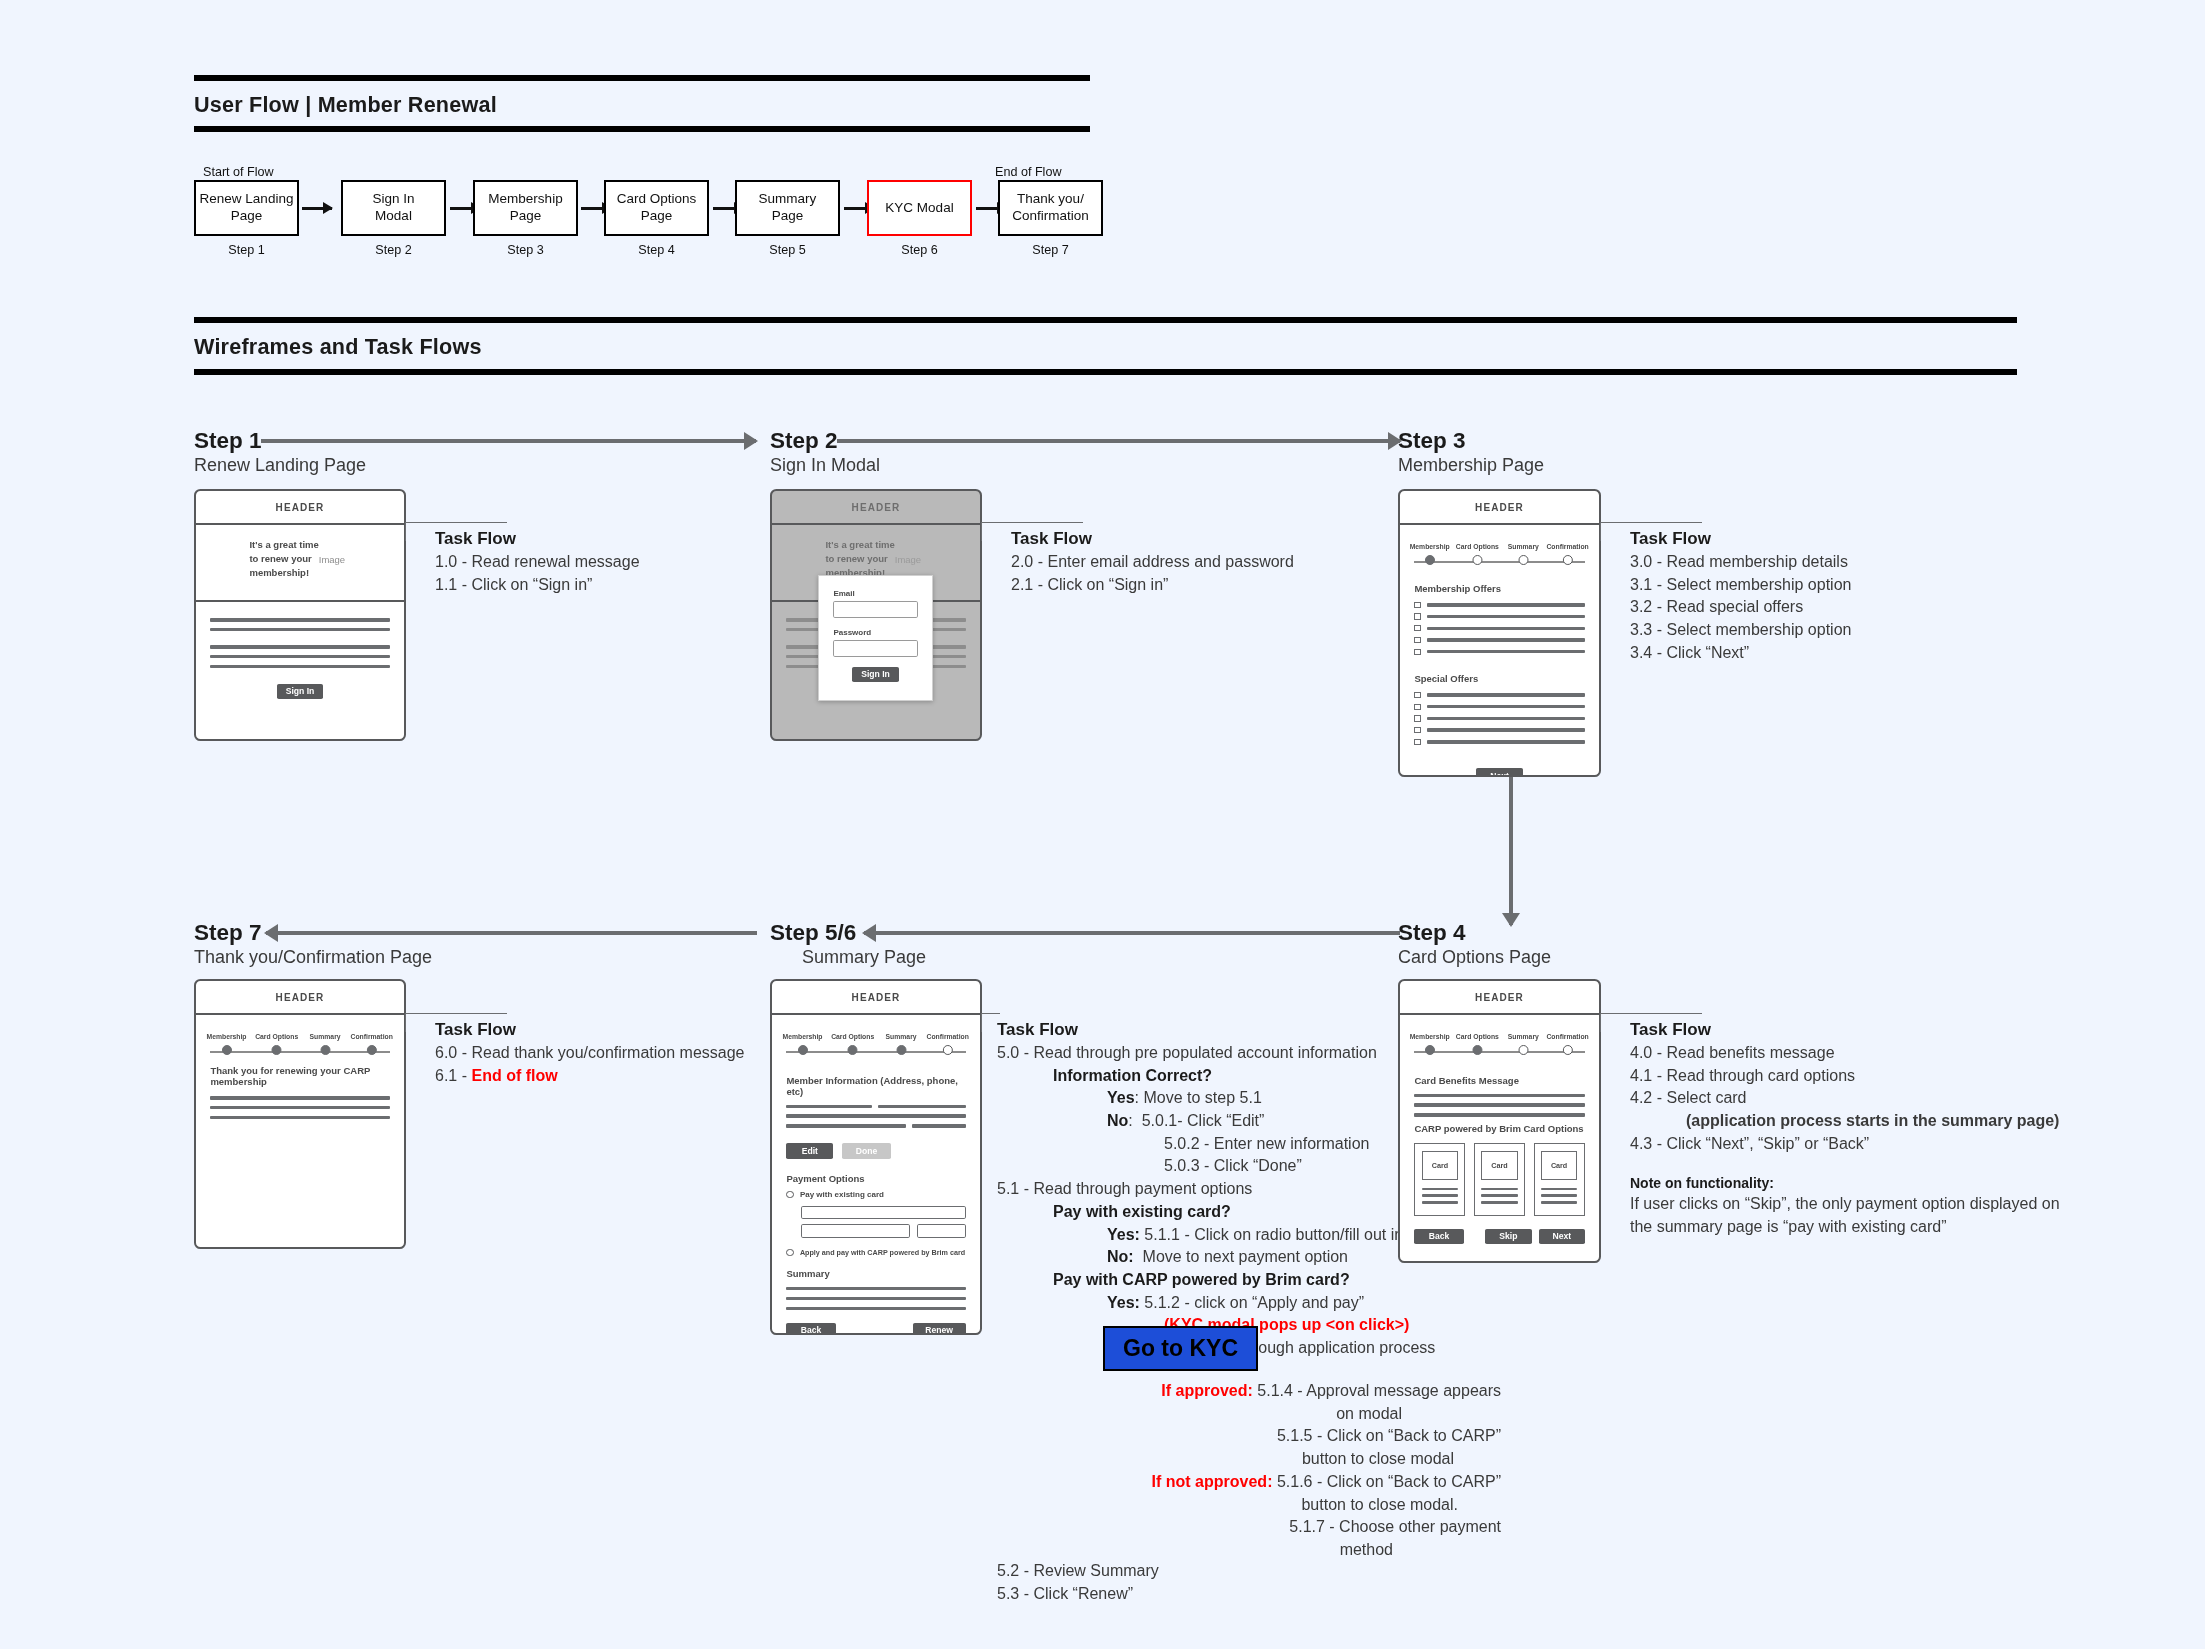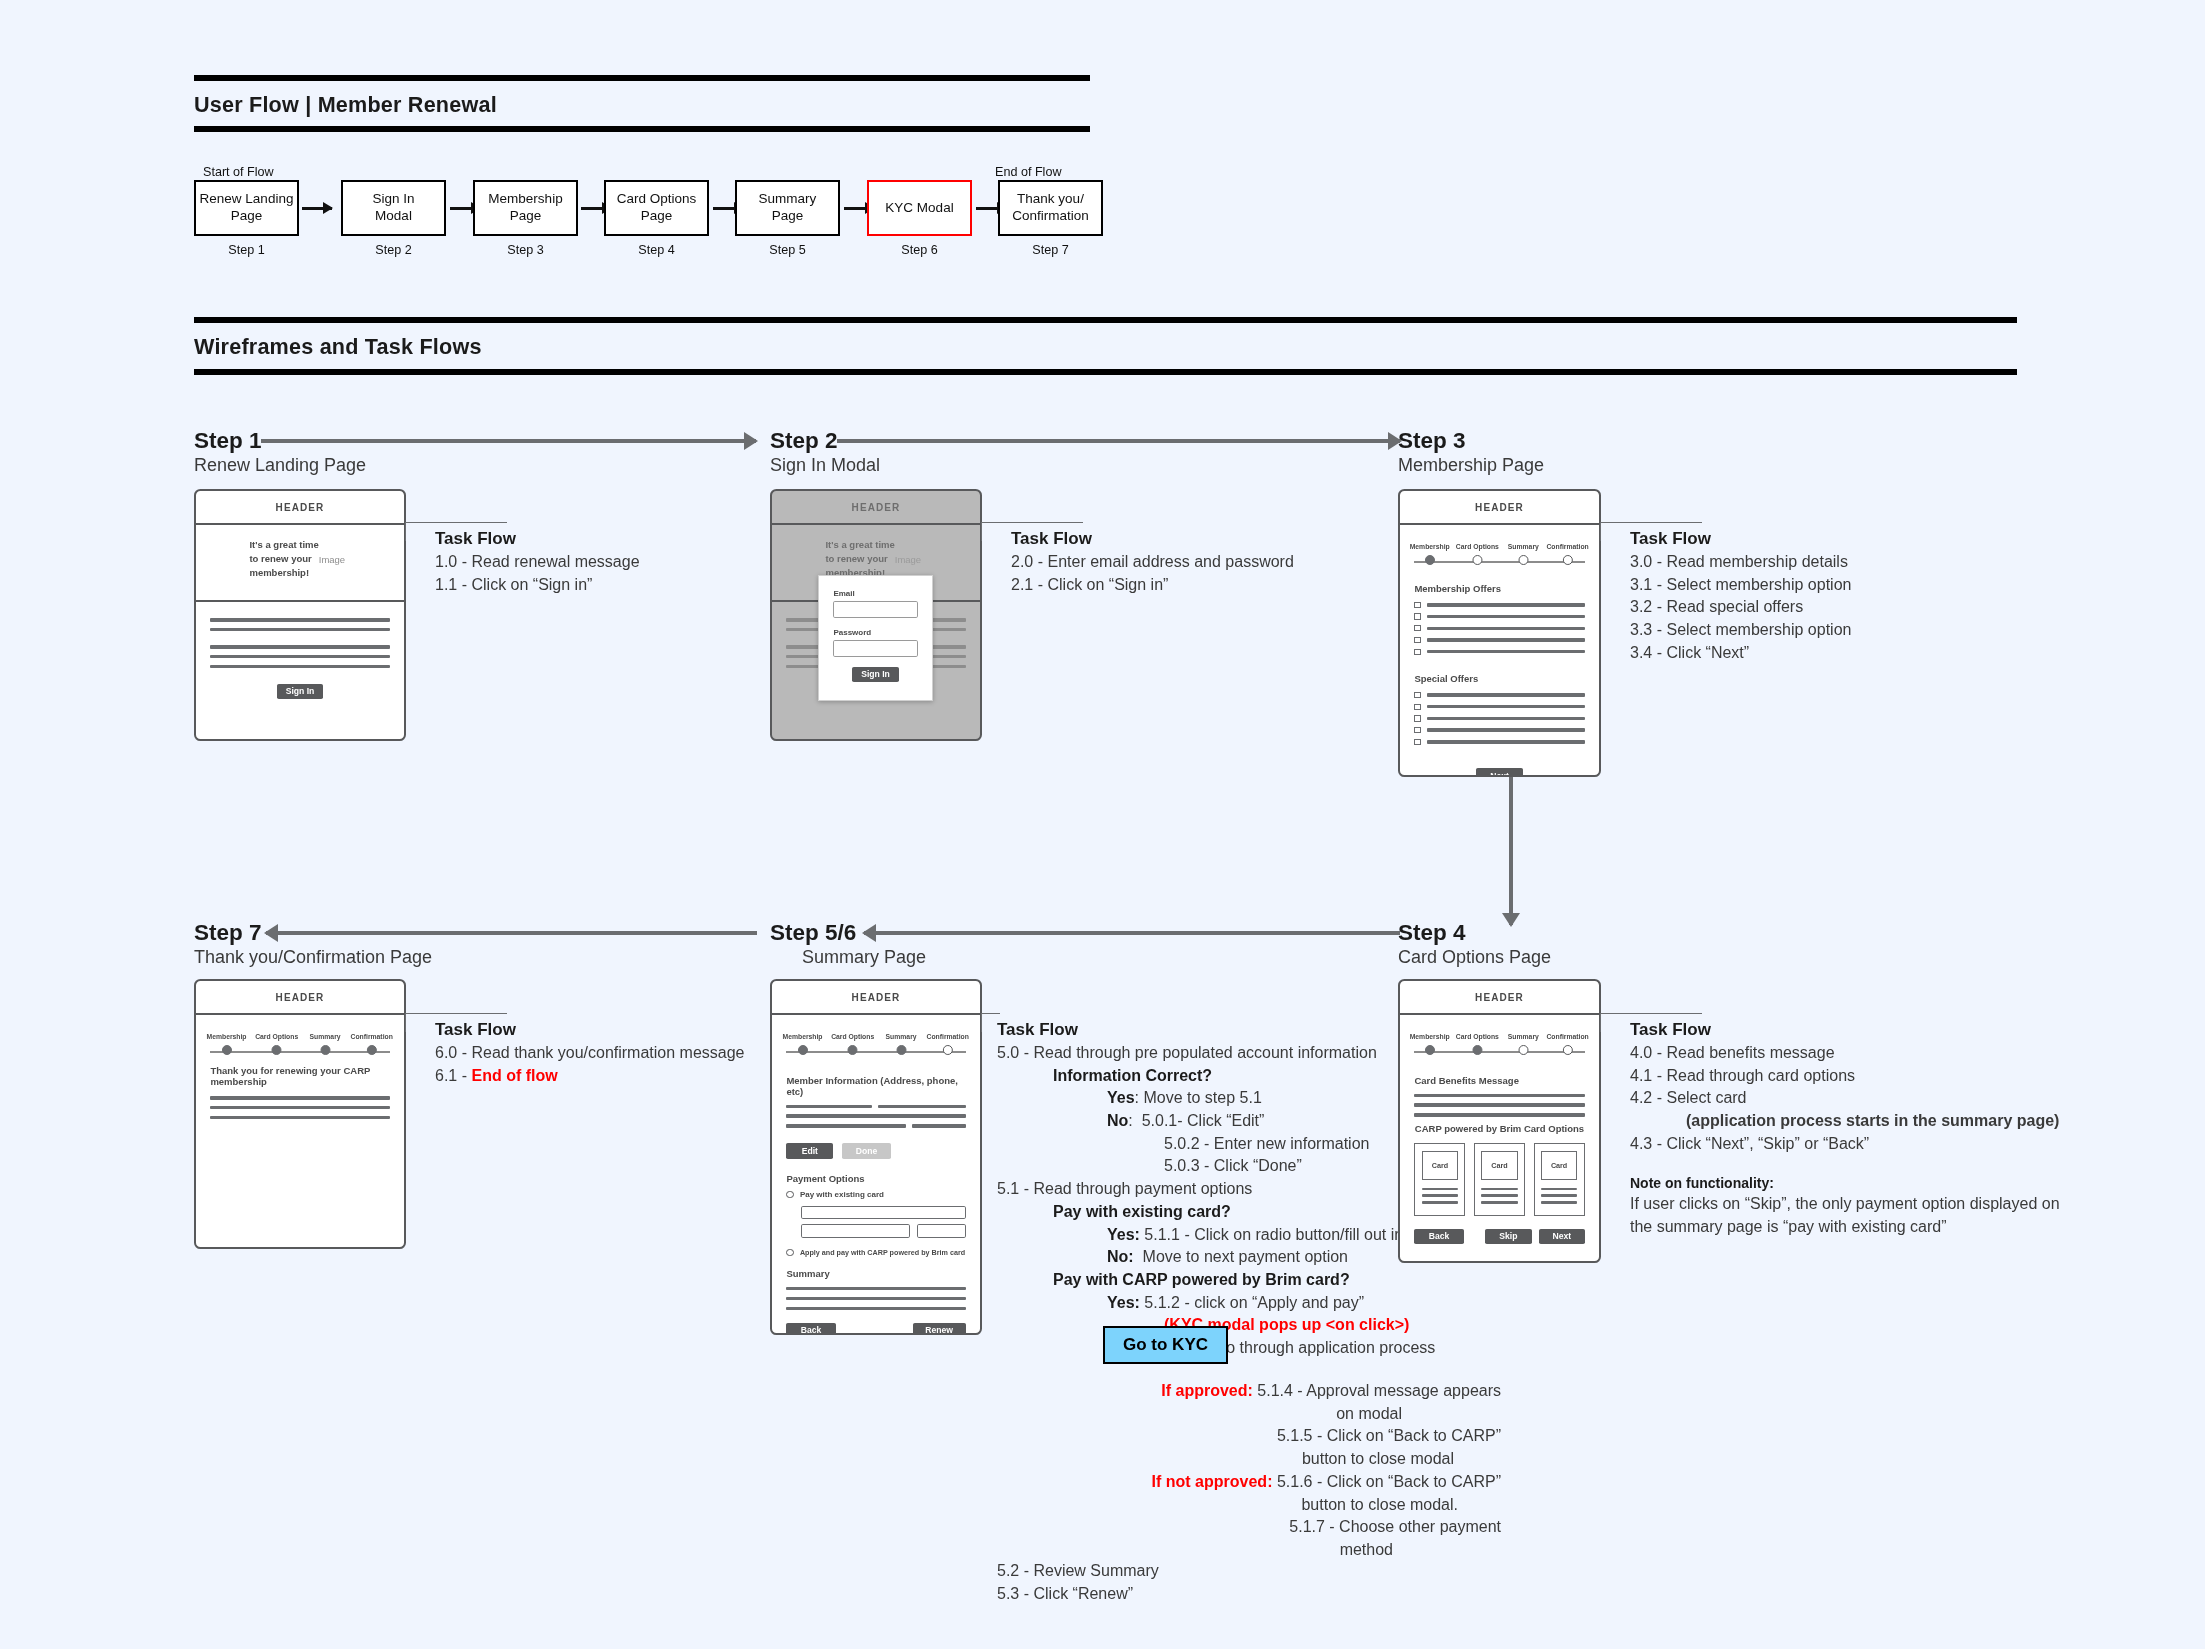"CARP powered by Brim Card" div.sect-h { text-align: center -> none }
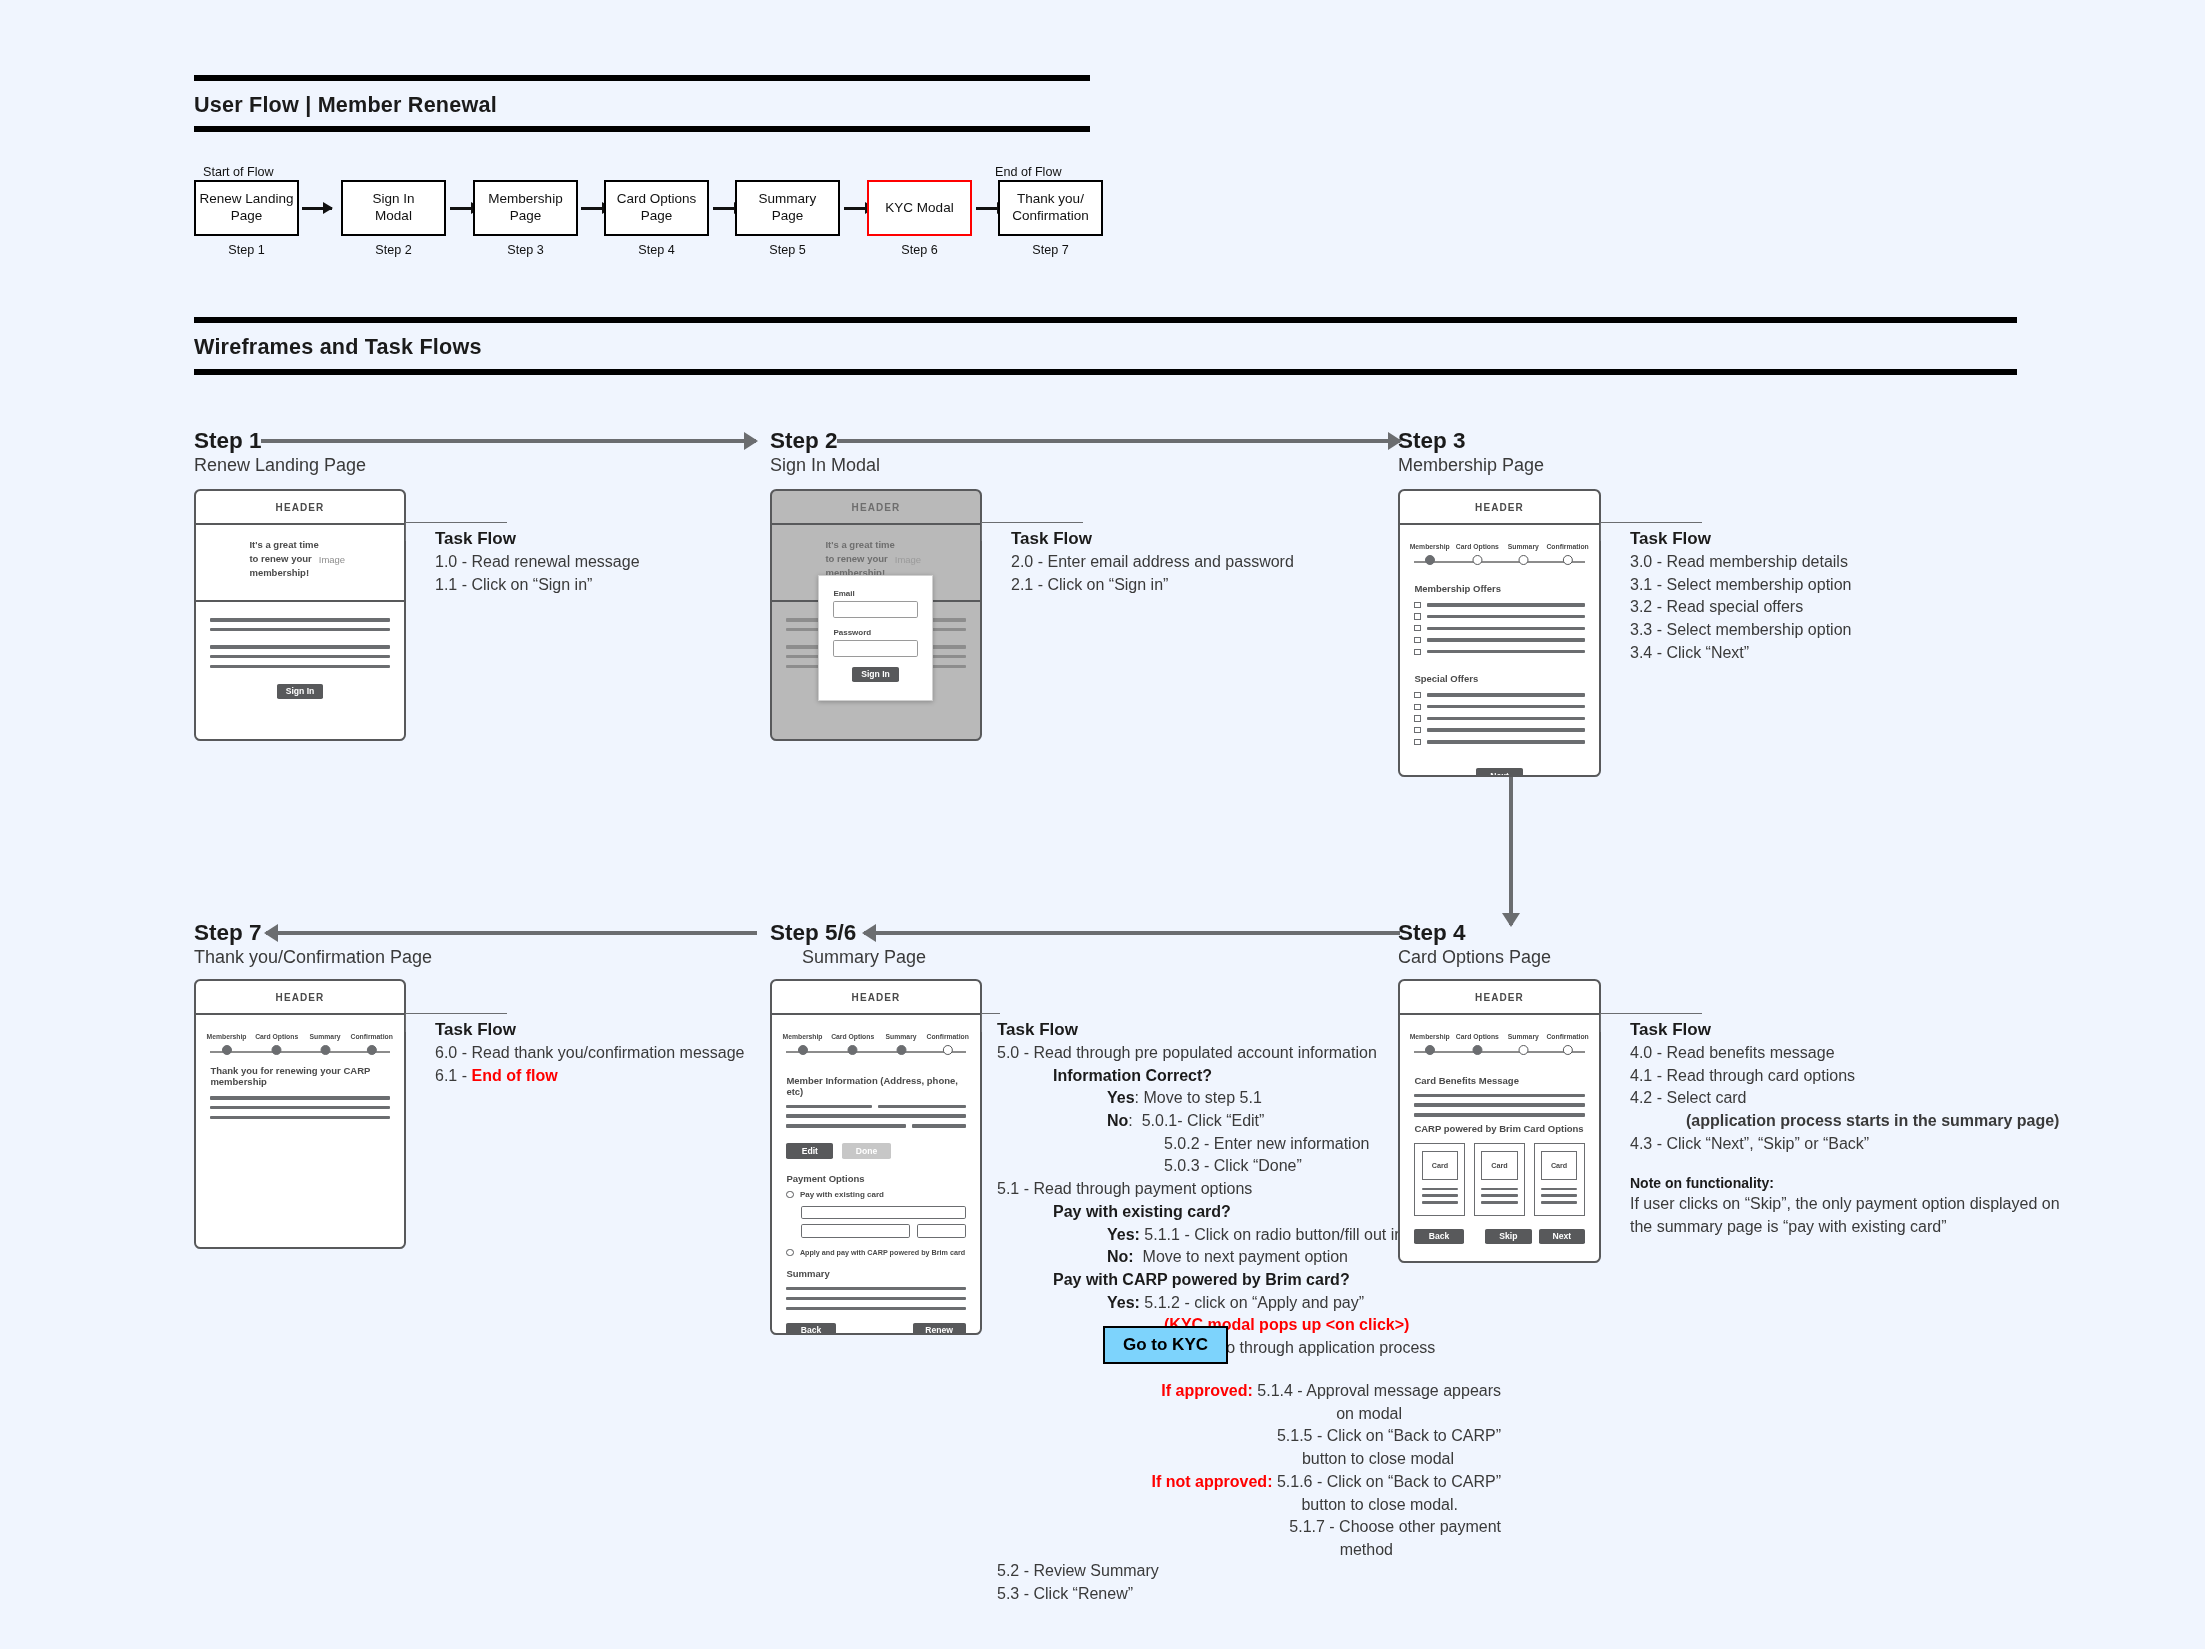"Go to KYC" .kyc-btn { background: #7dd3fc -> #1d4ed8; font-size: 17px -> 23px }
